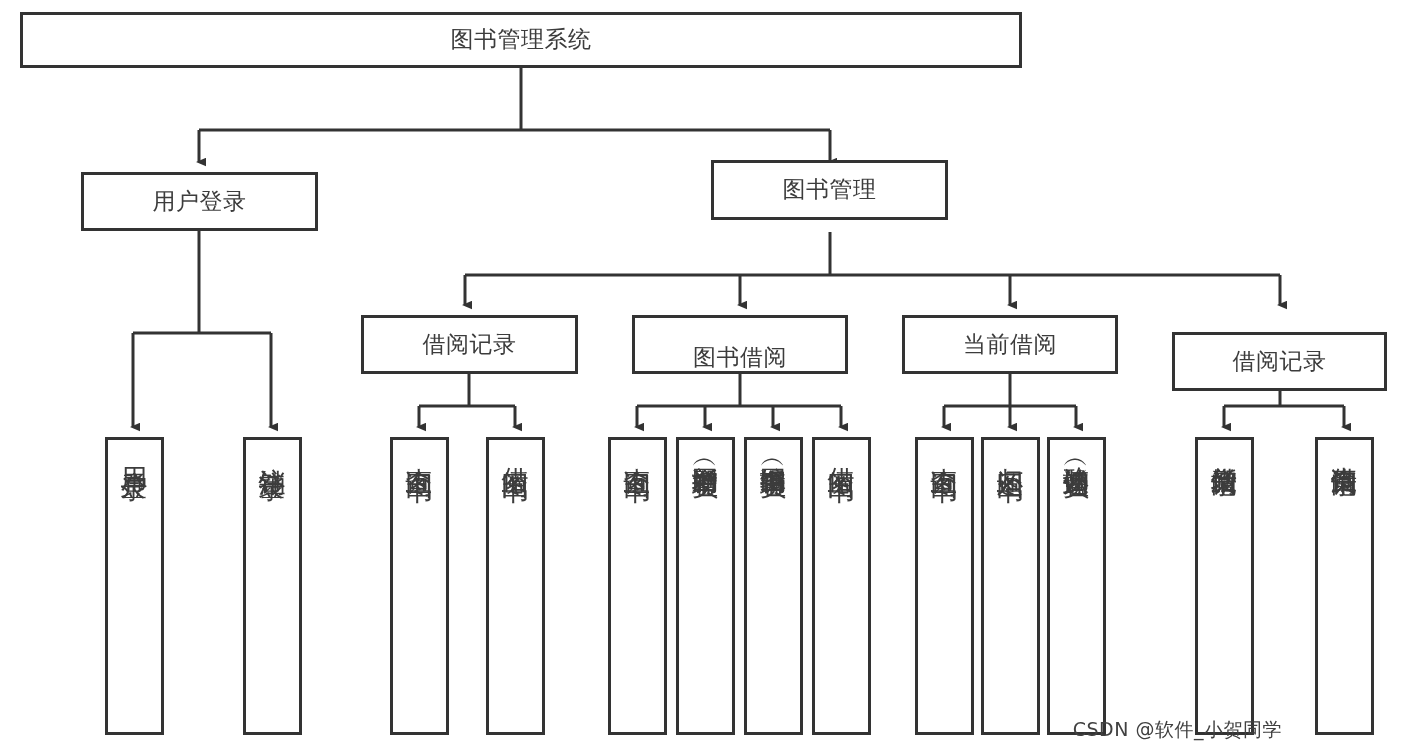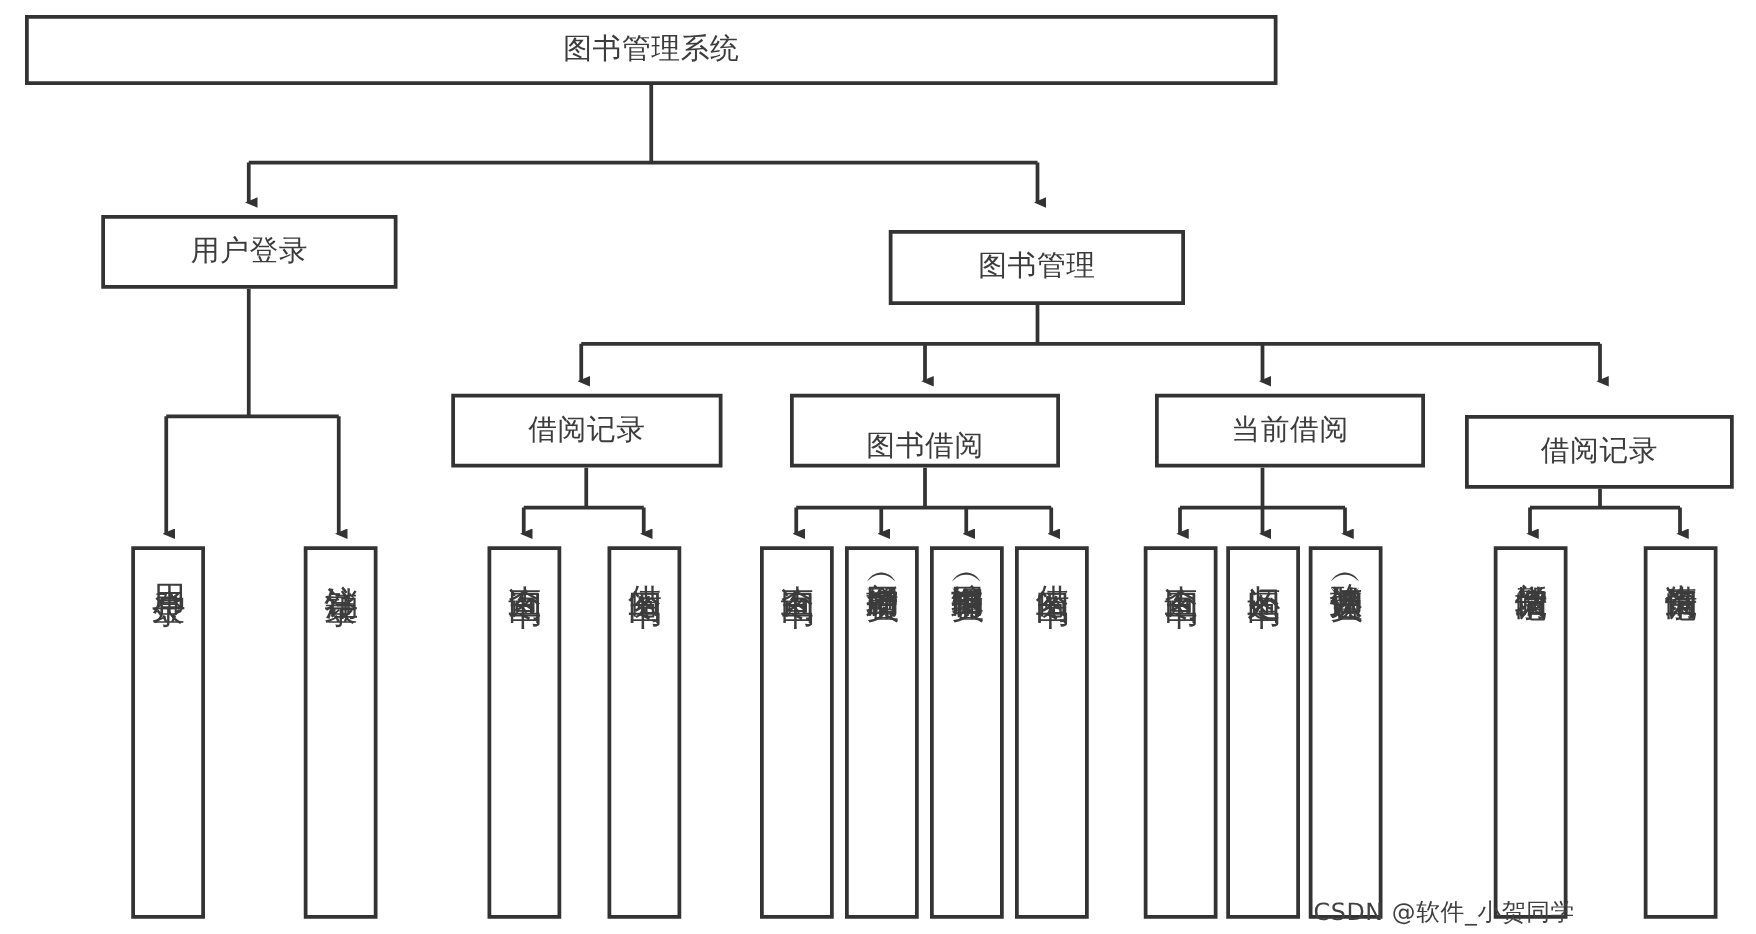"图书管理系统" #stage { padding-left: none -> 22px }
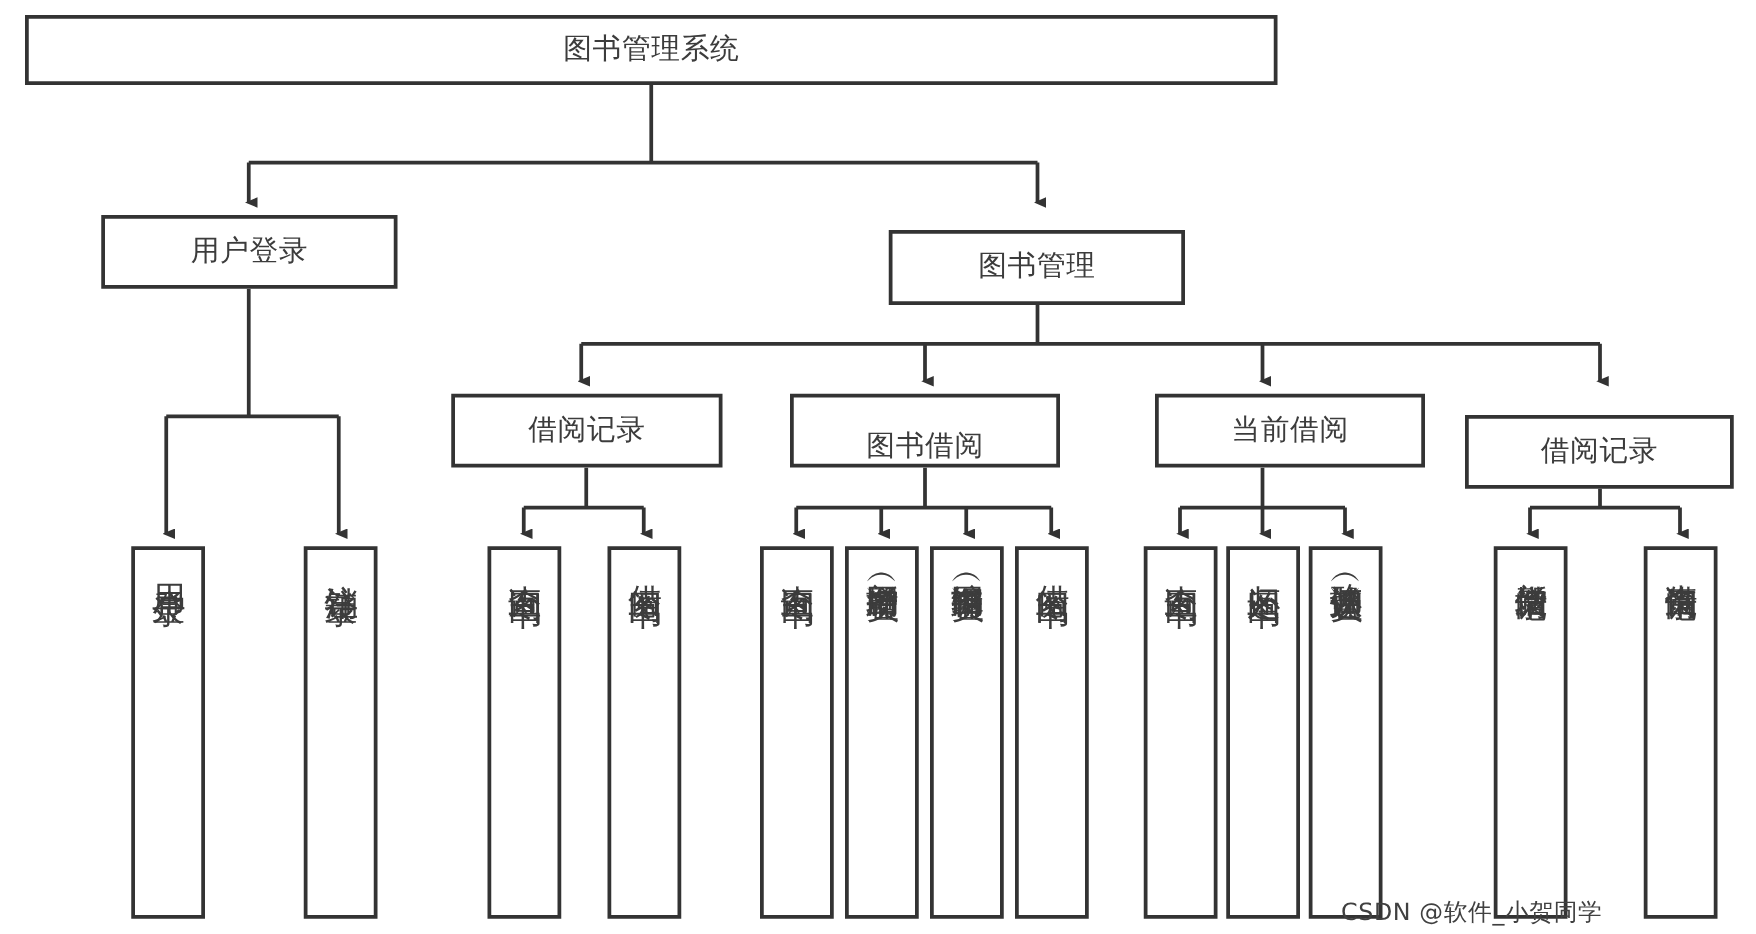"图书管理" div.node { font-family: none -> Liberation Serif, serif; top: 184px -> 160px }
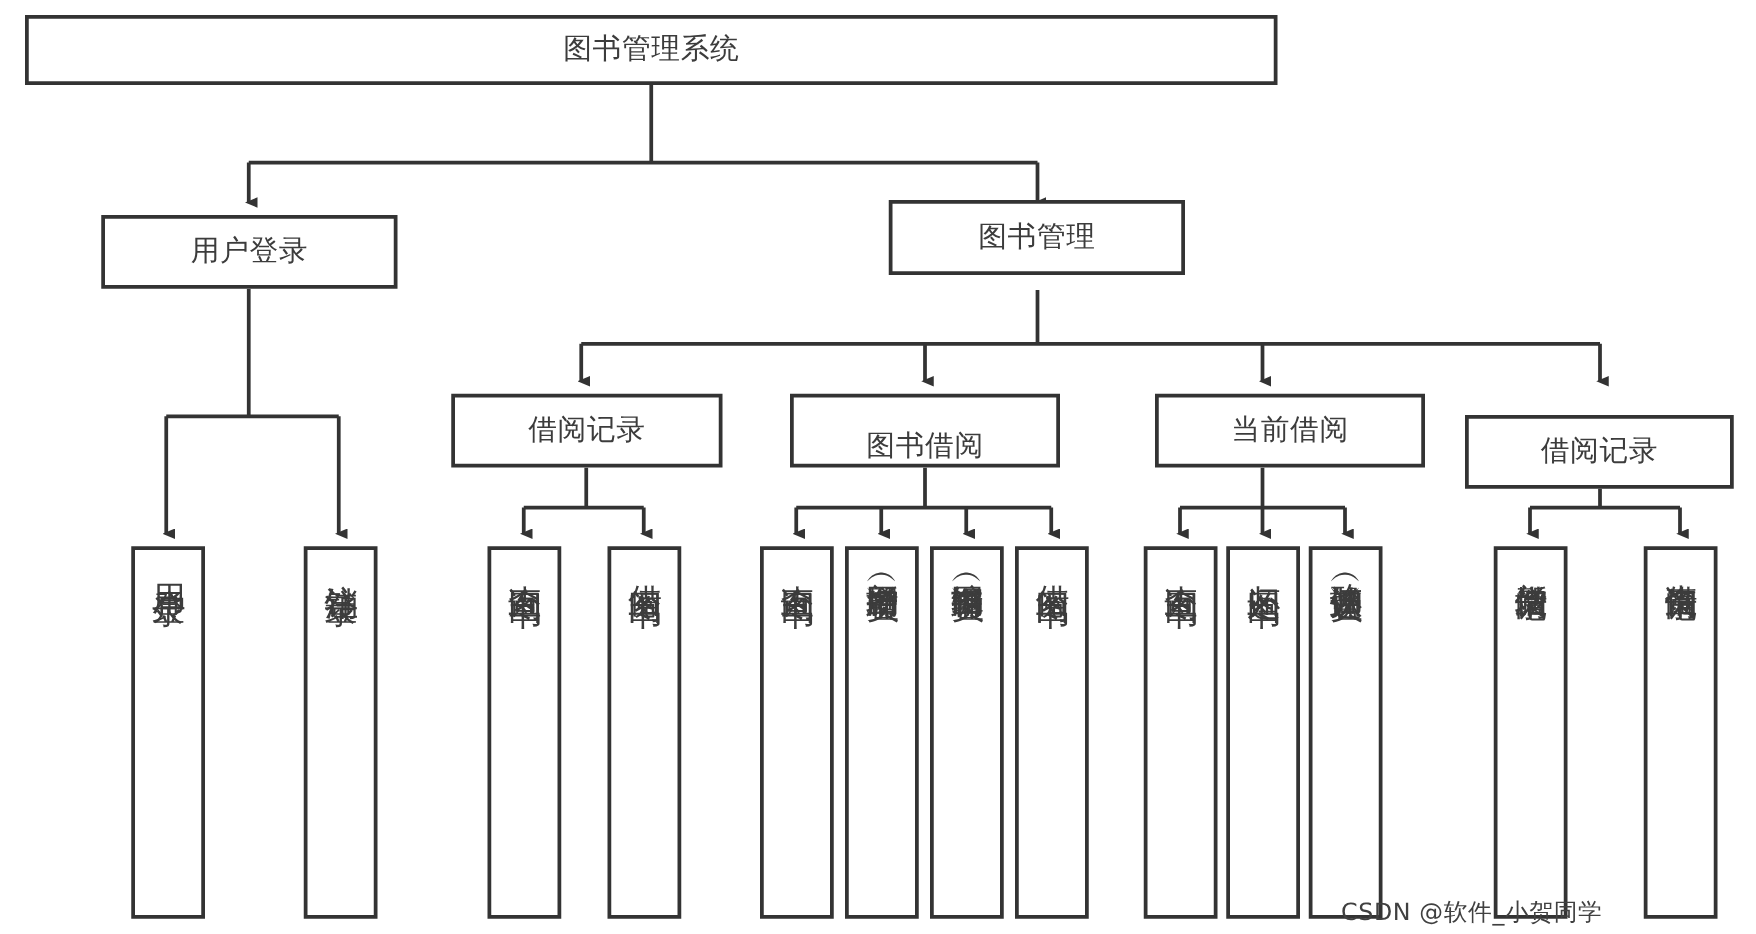"当前借阅" div.node { left: 924px -> 902px }
